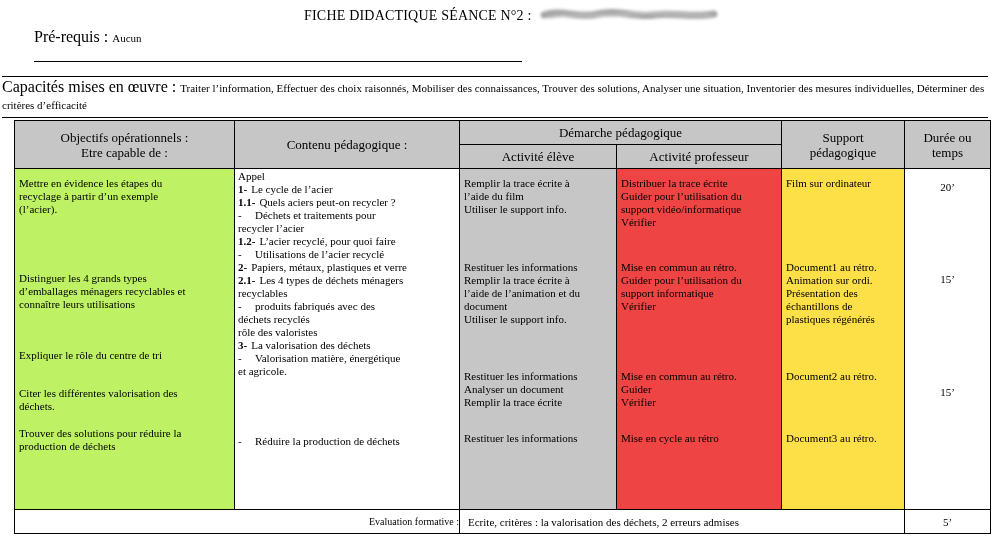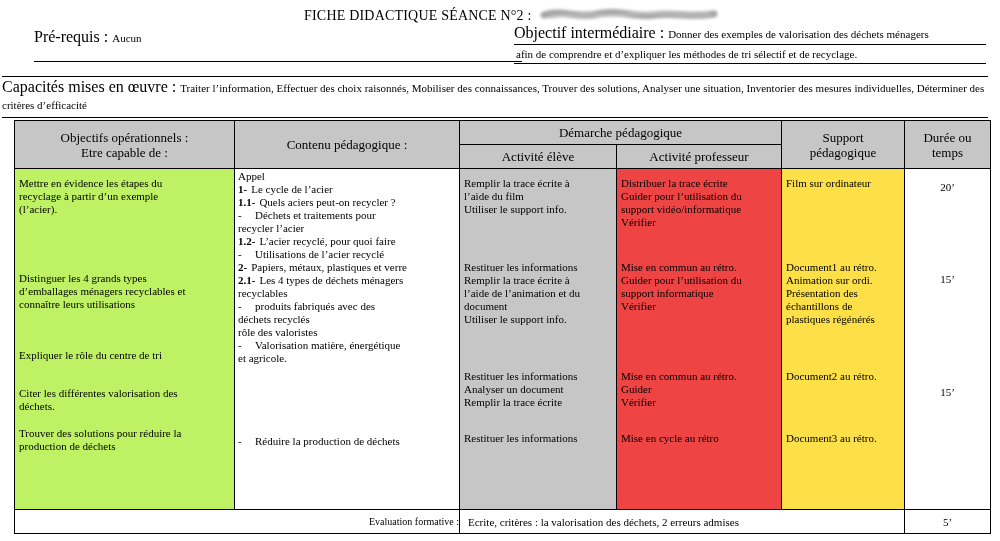"Objectif intermédiaire : Donner des" div.objectif { html: <div> <div> <span>Objectif intermédiaire :</span> <span>Donner des exemples de valorisation des déchets ménagers</span> </div> <div>afin de comprendre et d’expliquer les méthodes de tri sélectif et de recyclage.</div> </div> -> none }
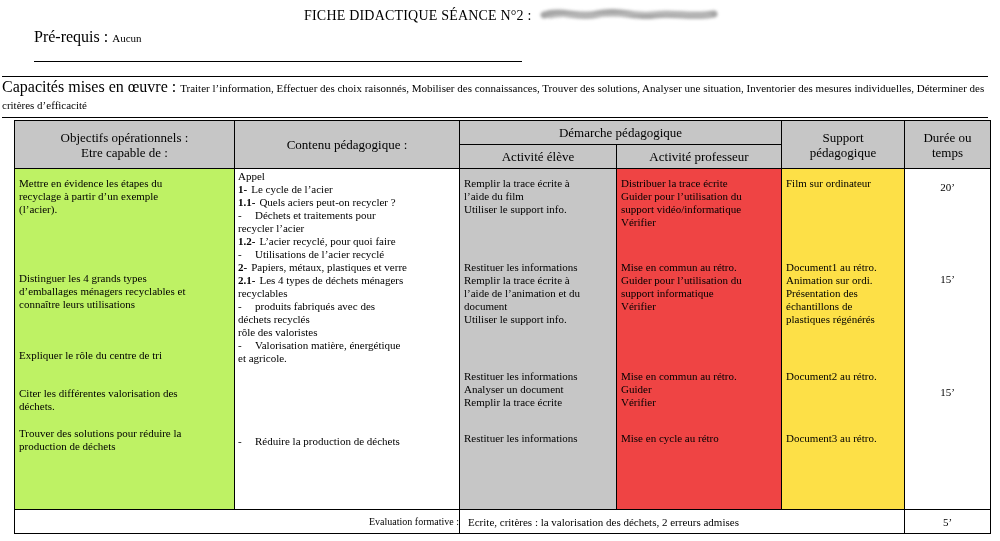"3- La valorisation des déchets" div.c-item { html: none -> <div><span>3-</span><span>La valorisation des déchets</span></div> }
